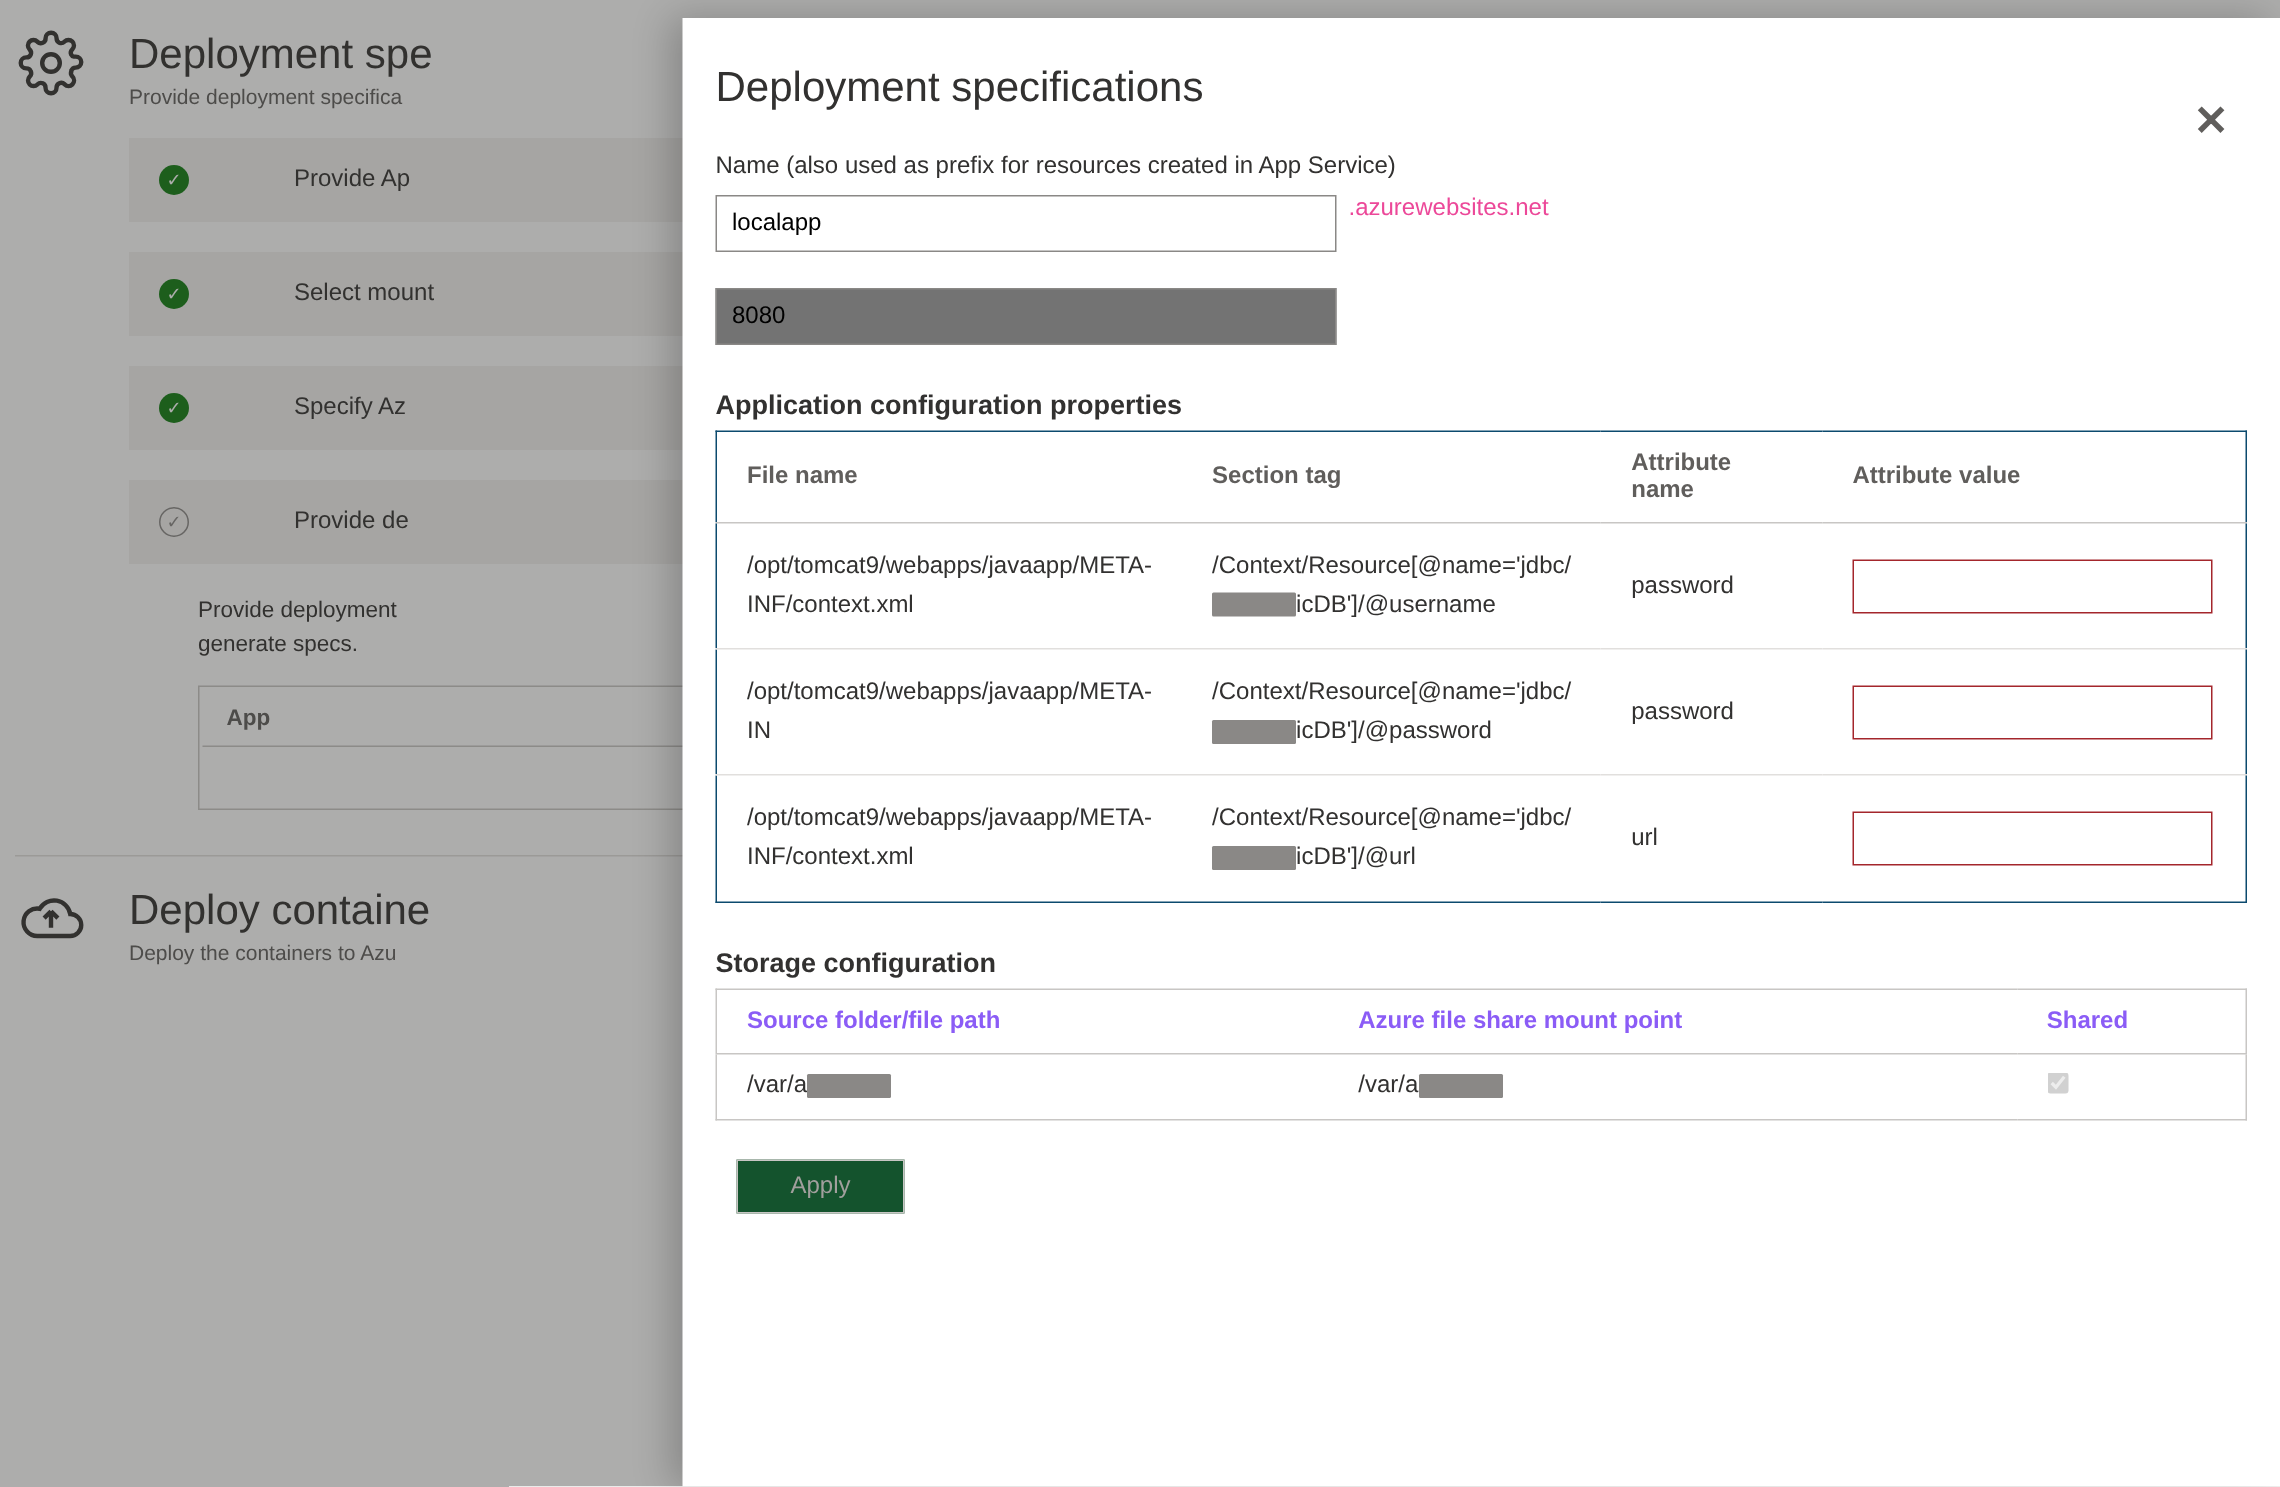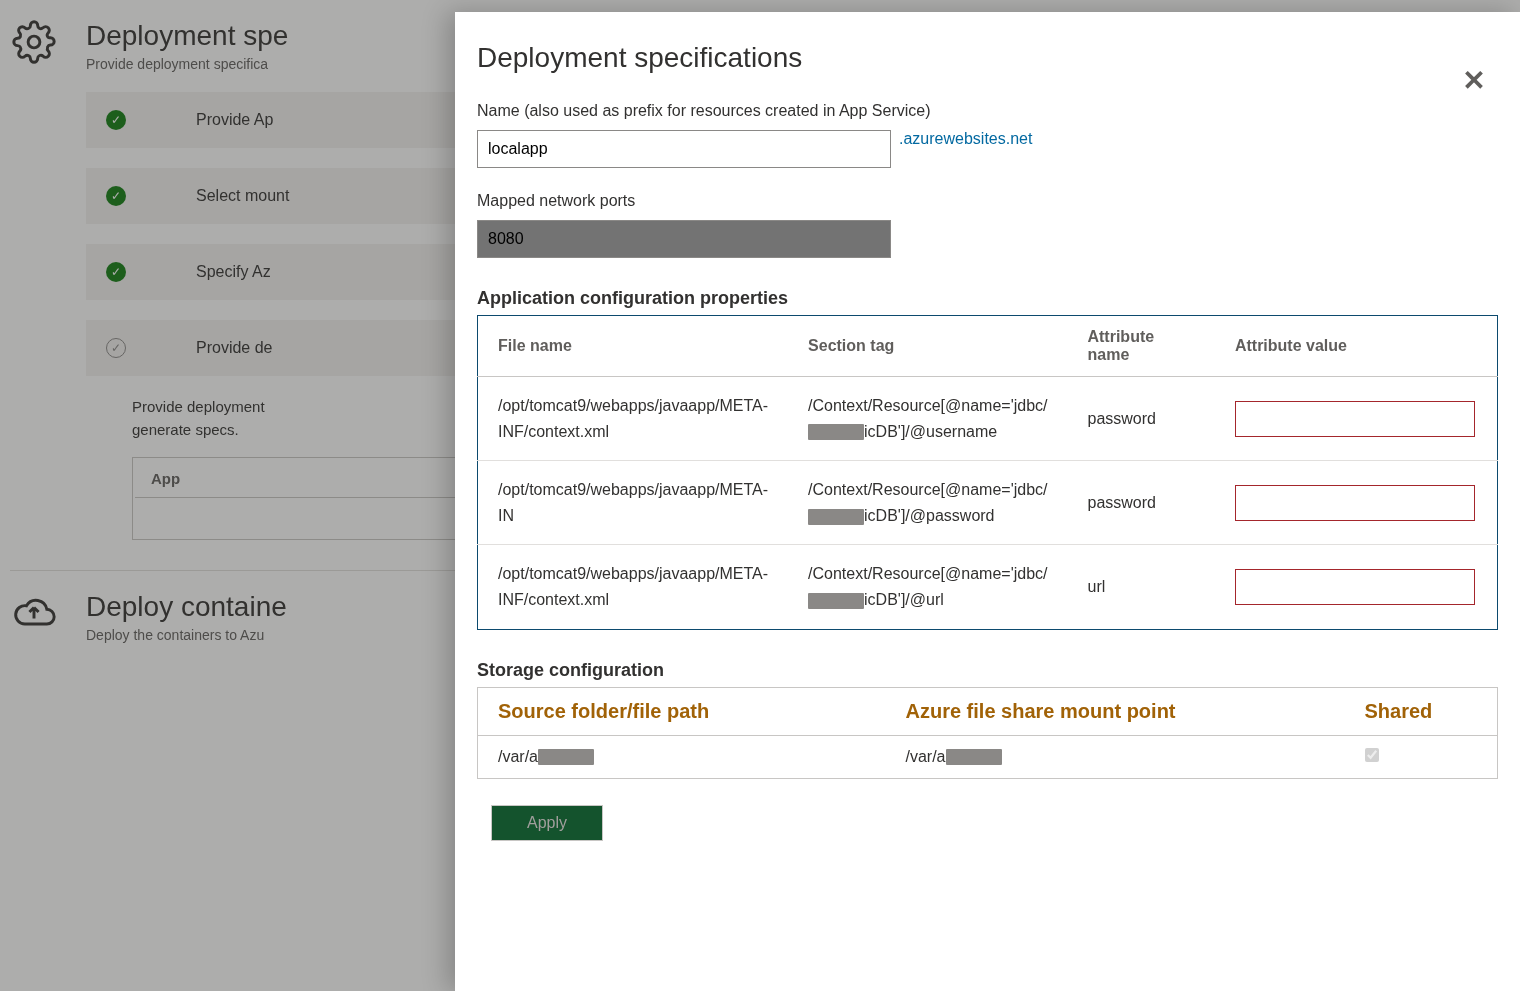".azurewebsites.net" .suffix { color: #0369a1 -> #ec4899 }
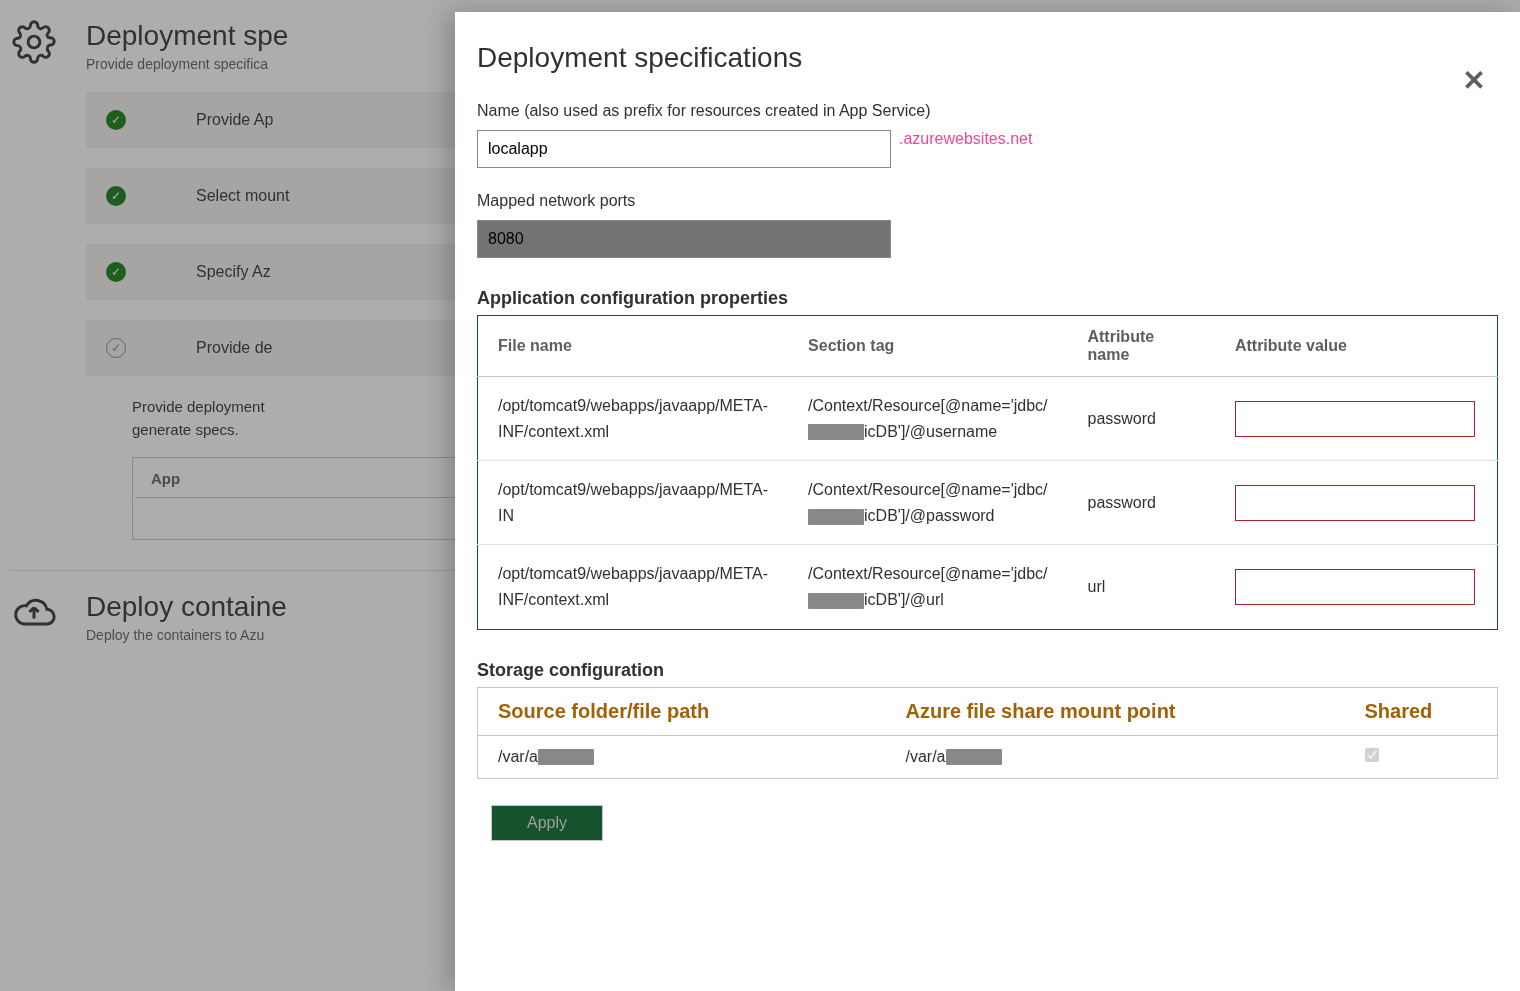"Mapped network ports" label.field-label { html: <label>Mapped network ports</label> -> none }
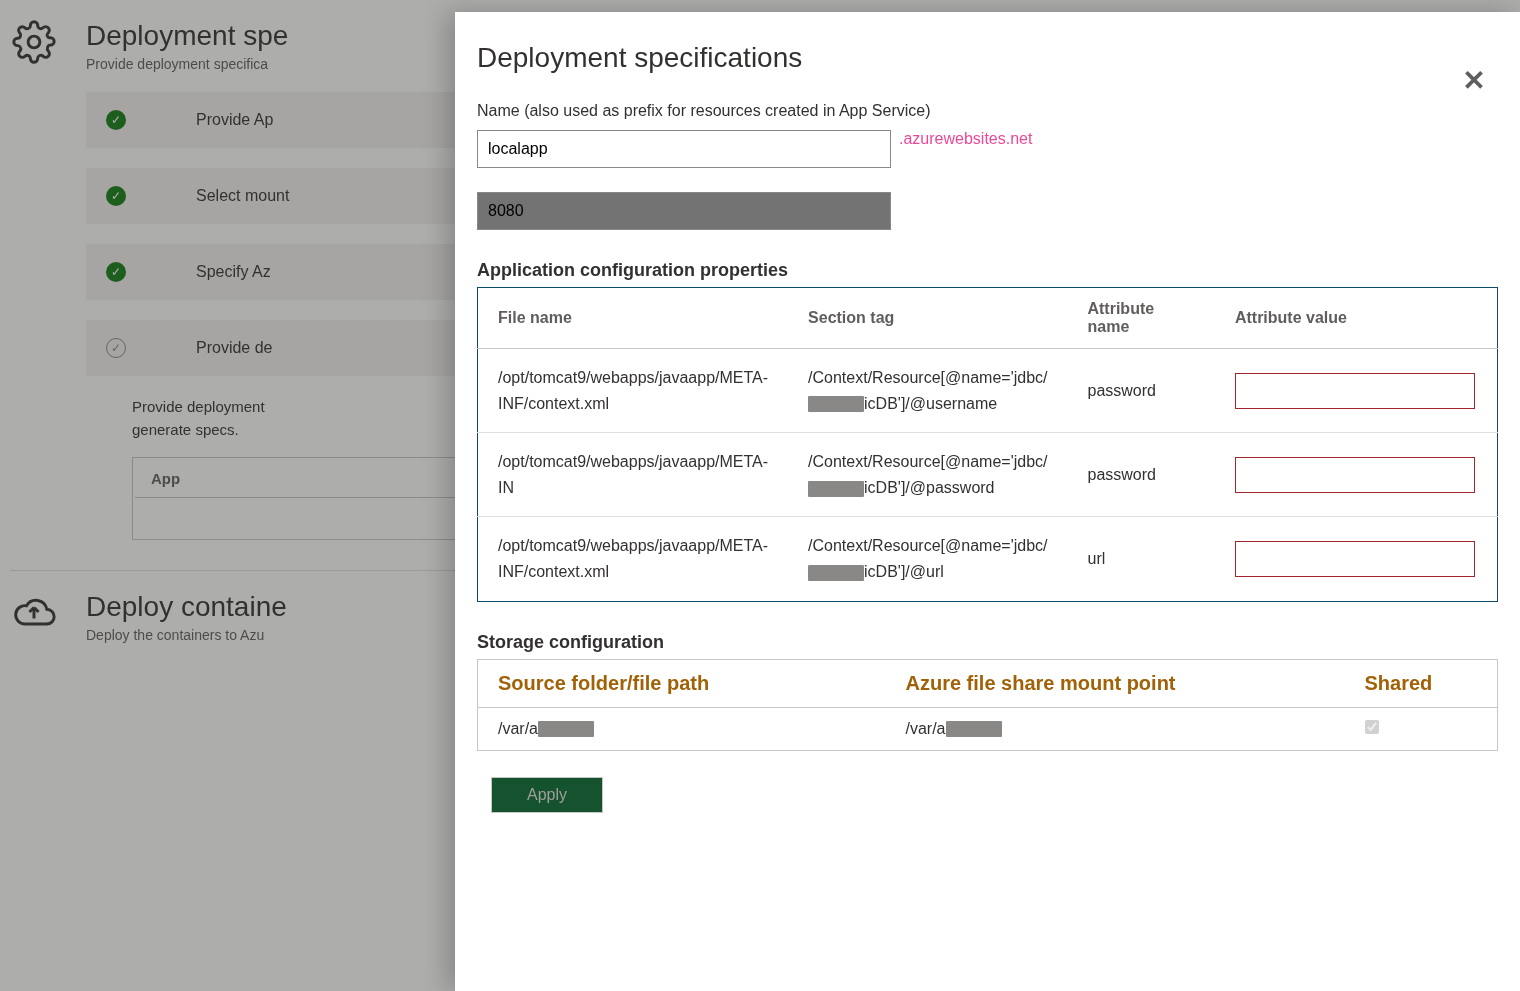"Source folder/file path" .storage-table th { color: #a16207 -> #8b5cf6; font-size: 20px -> 16px }
